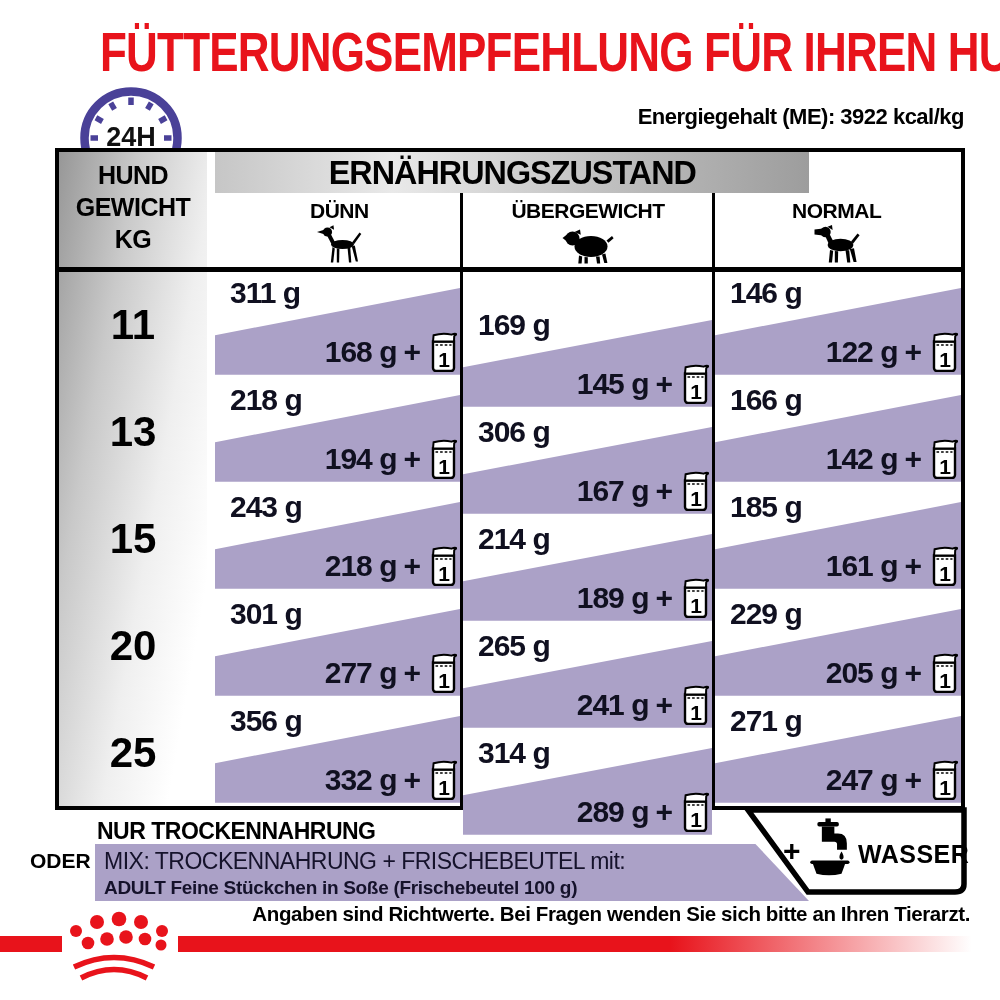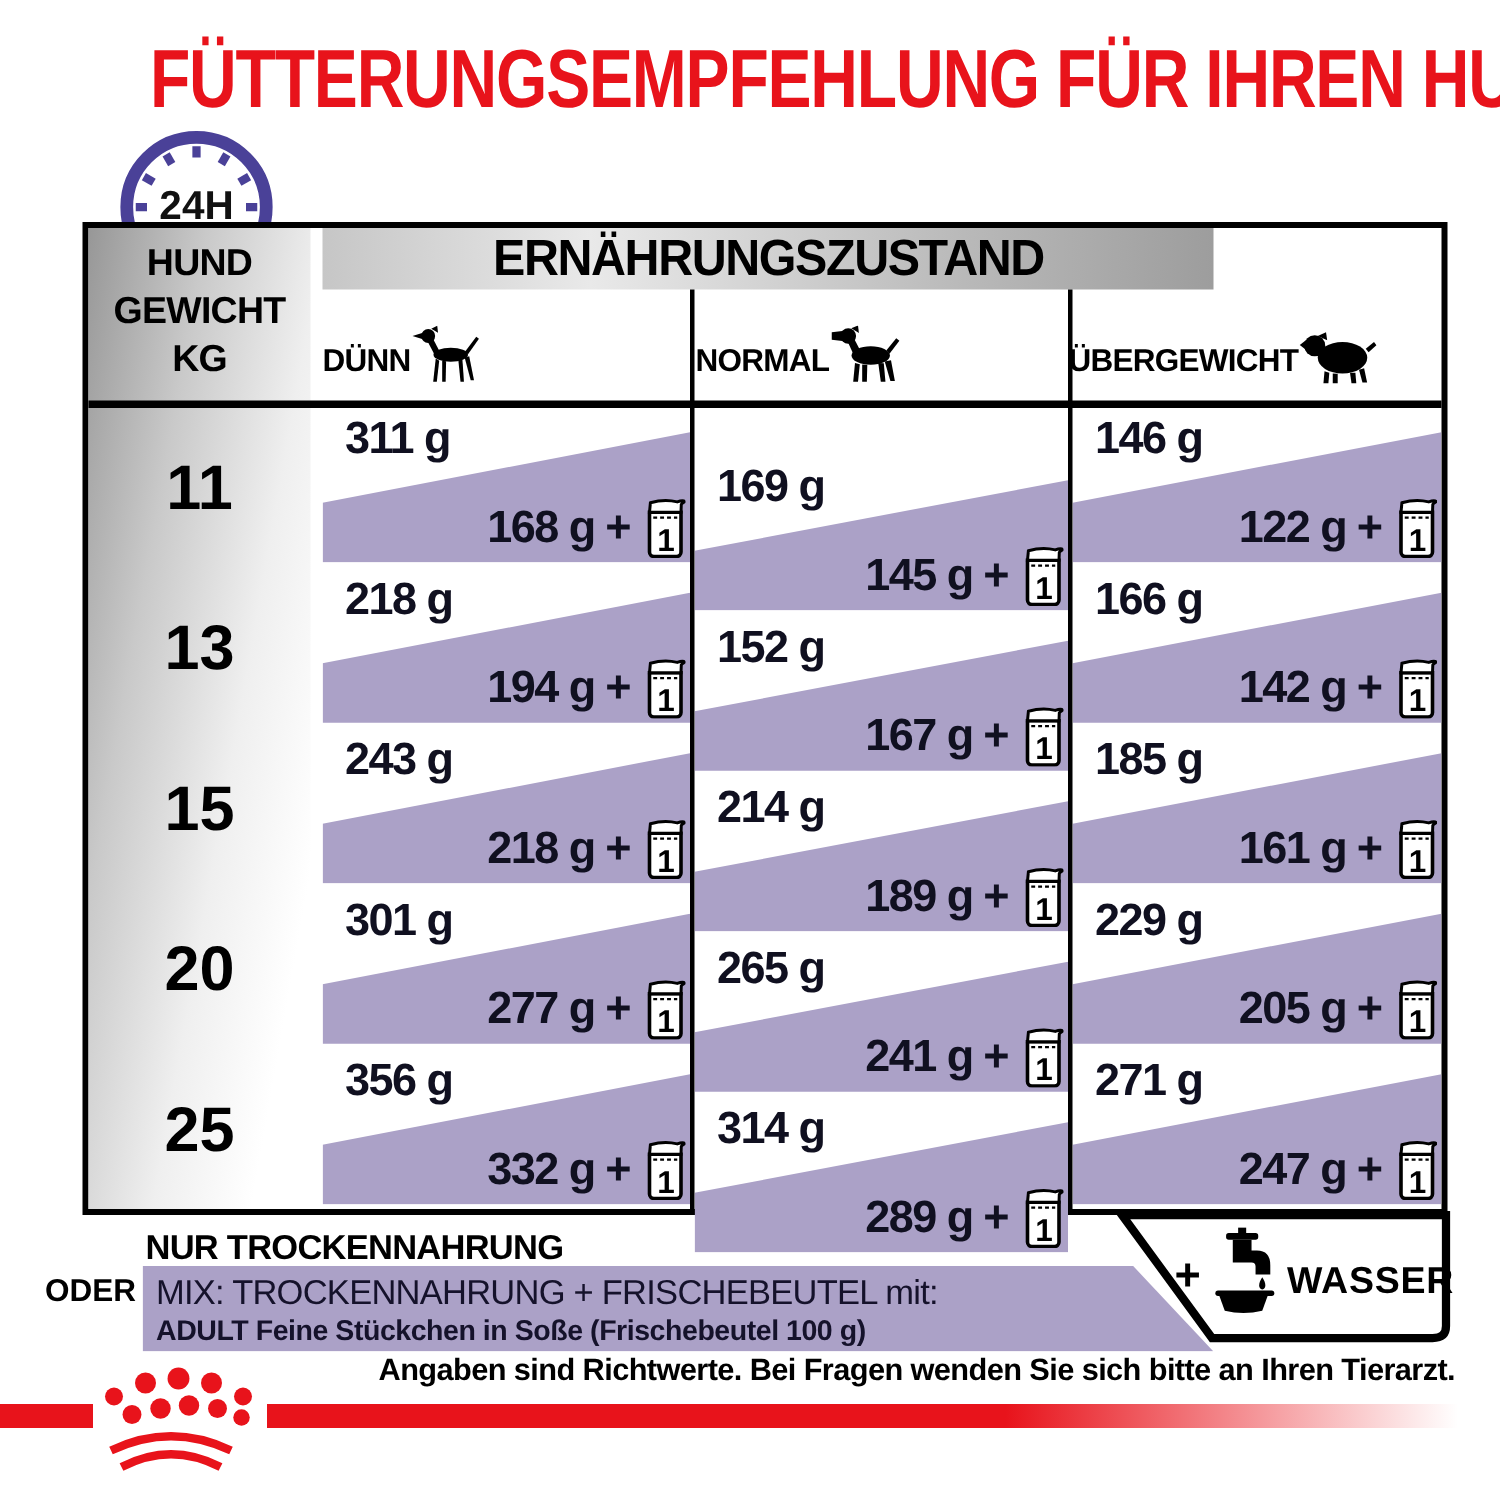"Energiegehalt (ME): 3922 kcal/kg" div.energy { html: none -> <div>Energiegehalt (ME): 3922 kcal/kg</div> }
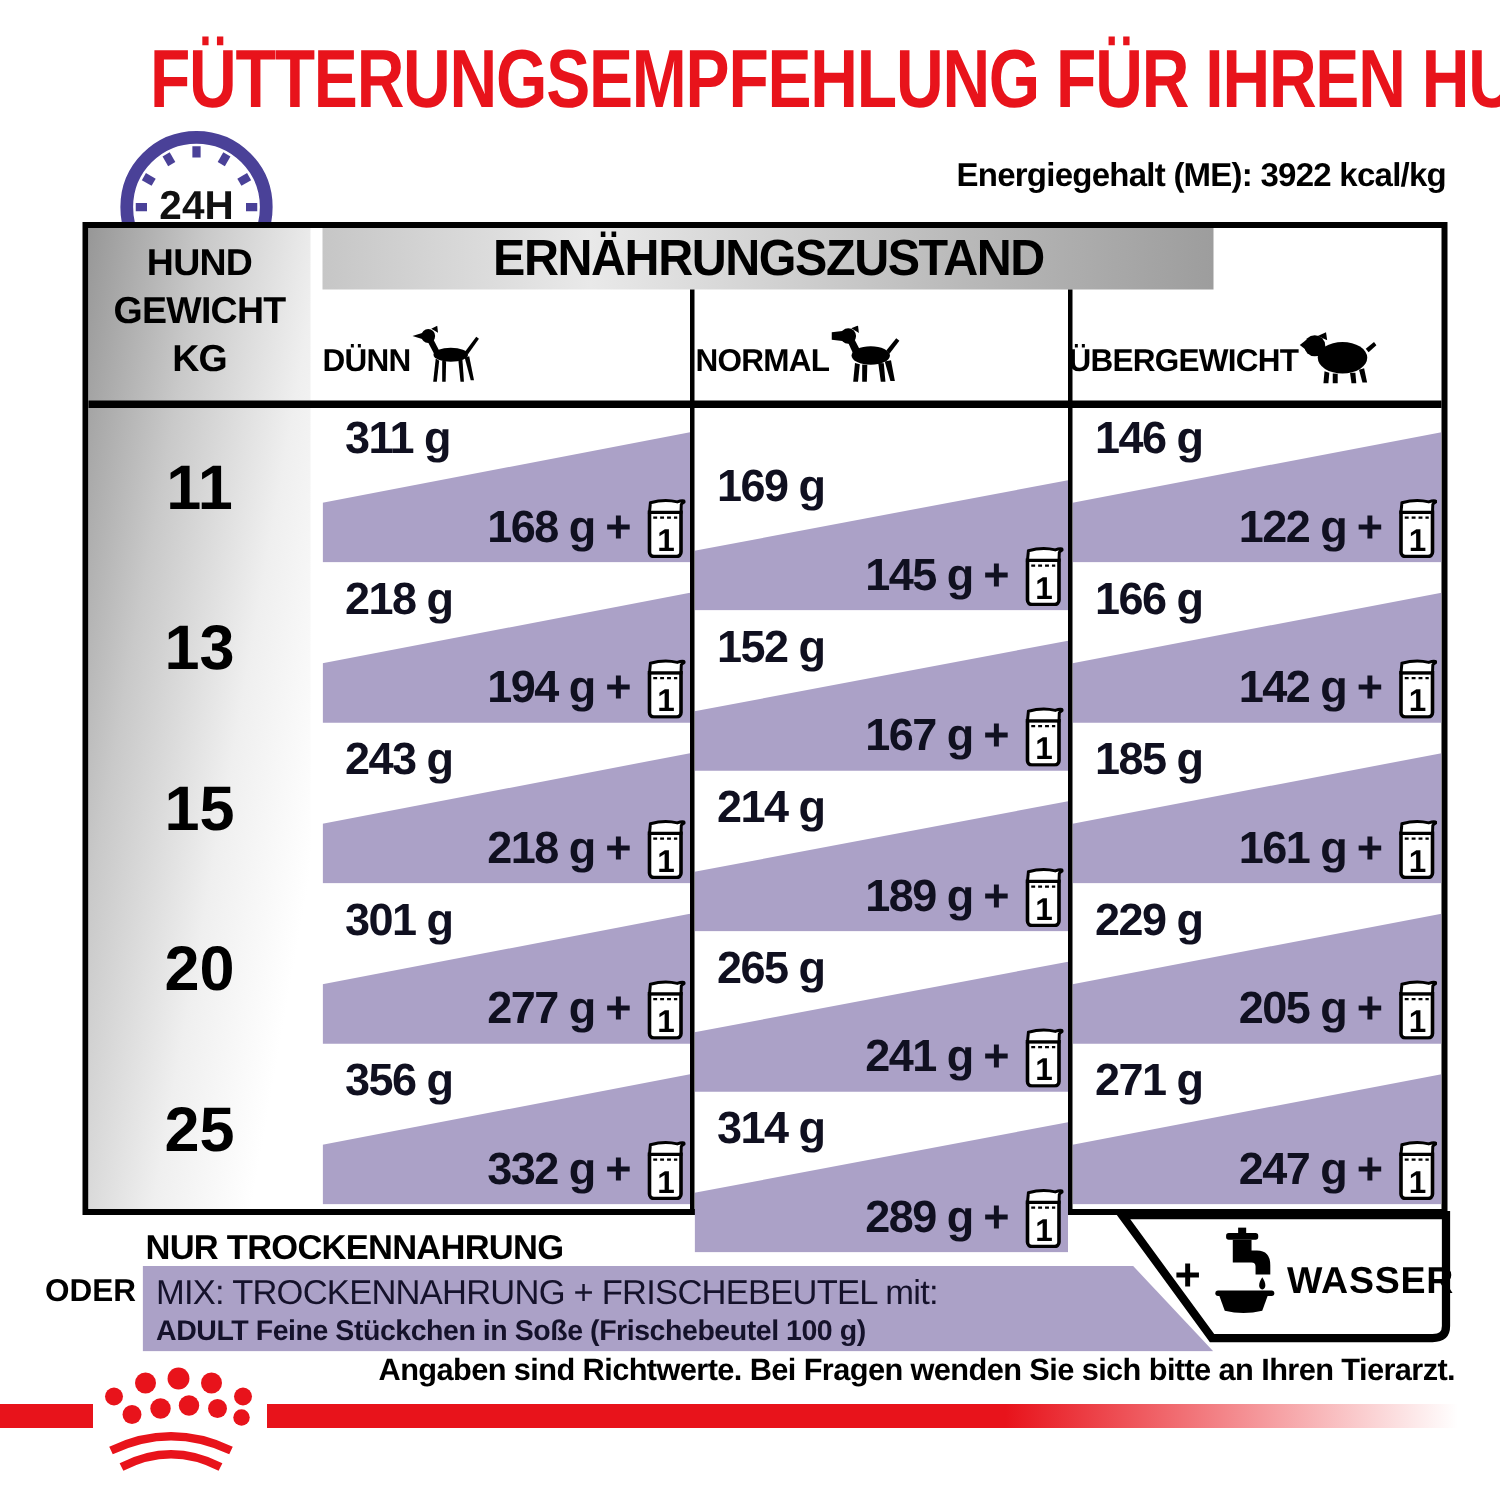"DÜNN" .scol { flex-direction: row -> column; margin-top: 16px -> none }
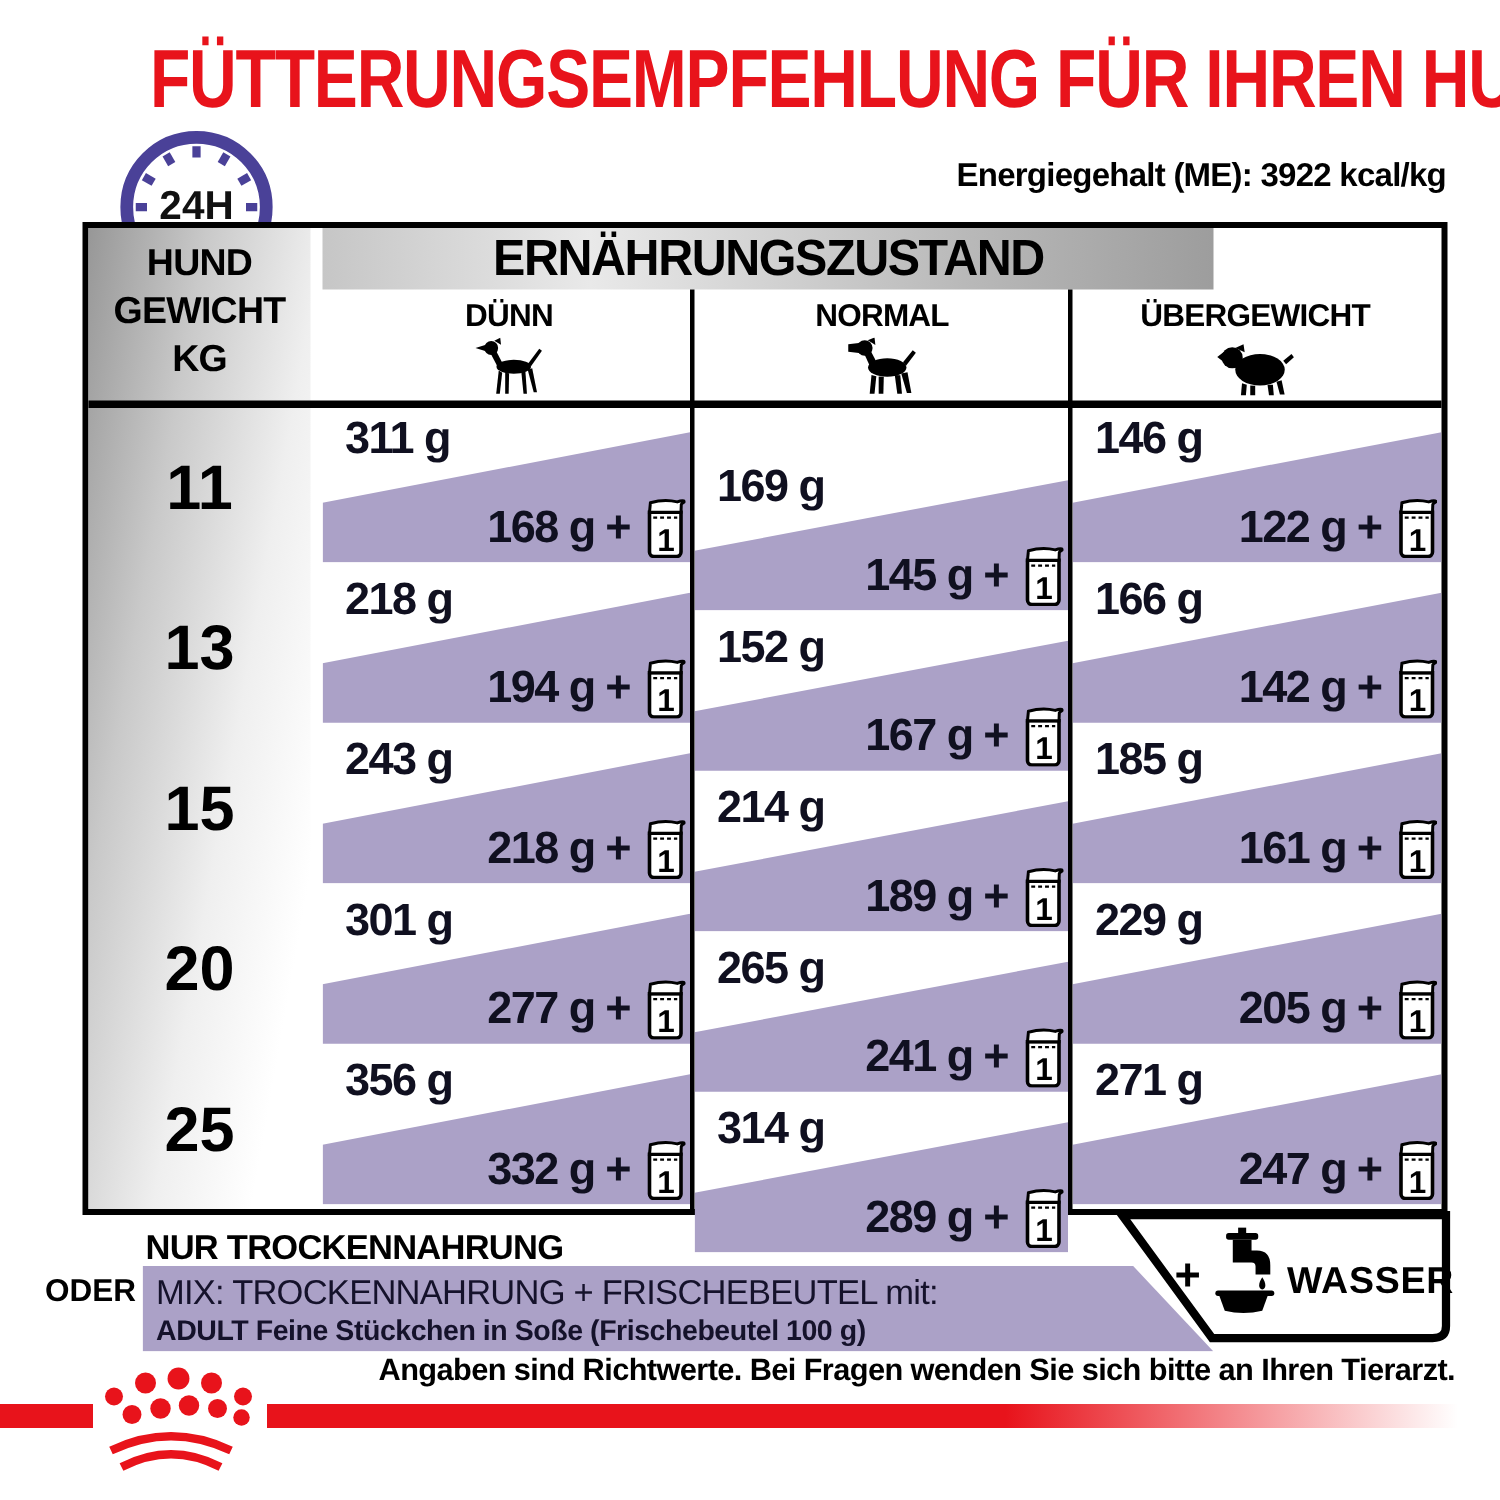"NORMAL" div.scol { order: before "ÜBERGEWICHT" -> after "ÜBERGEWICHT" }
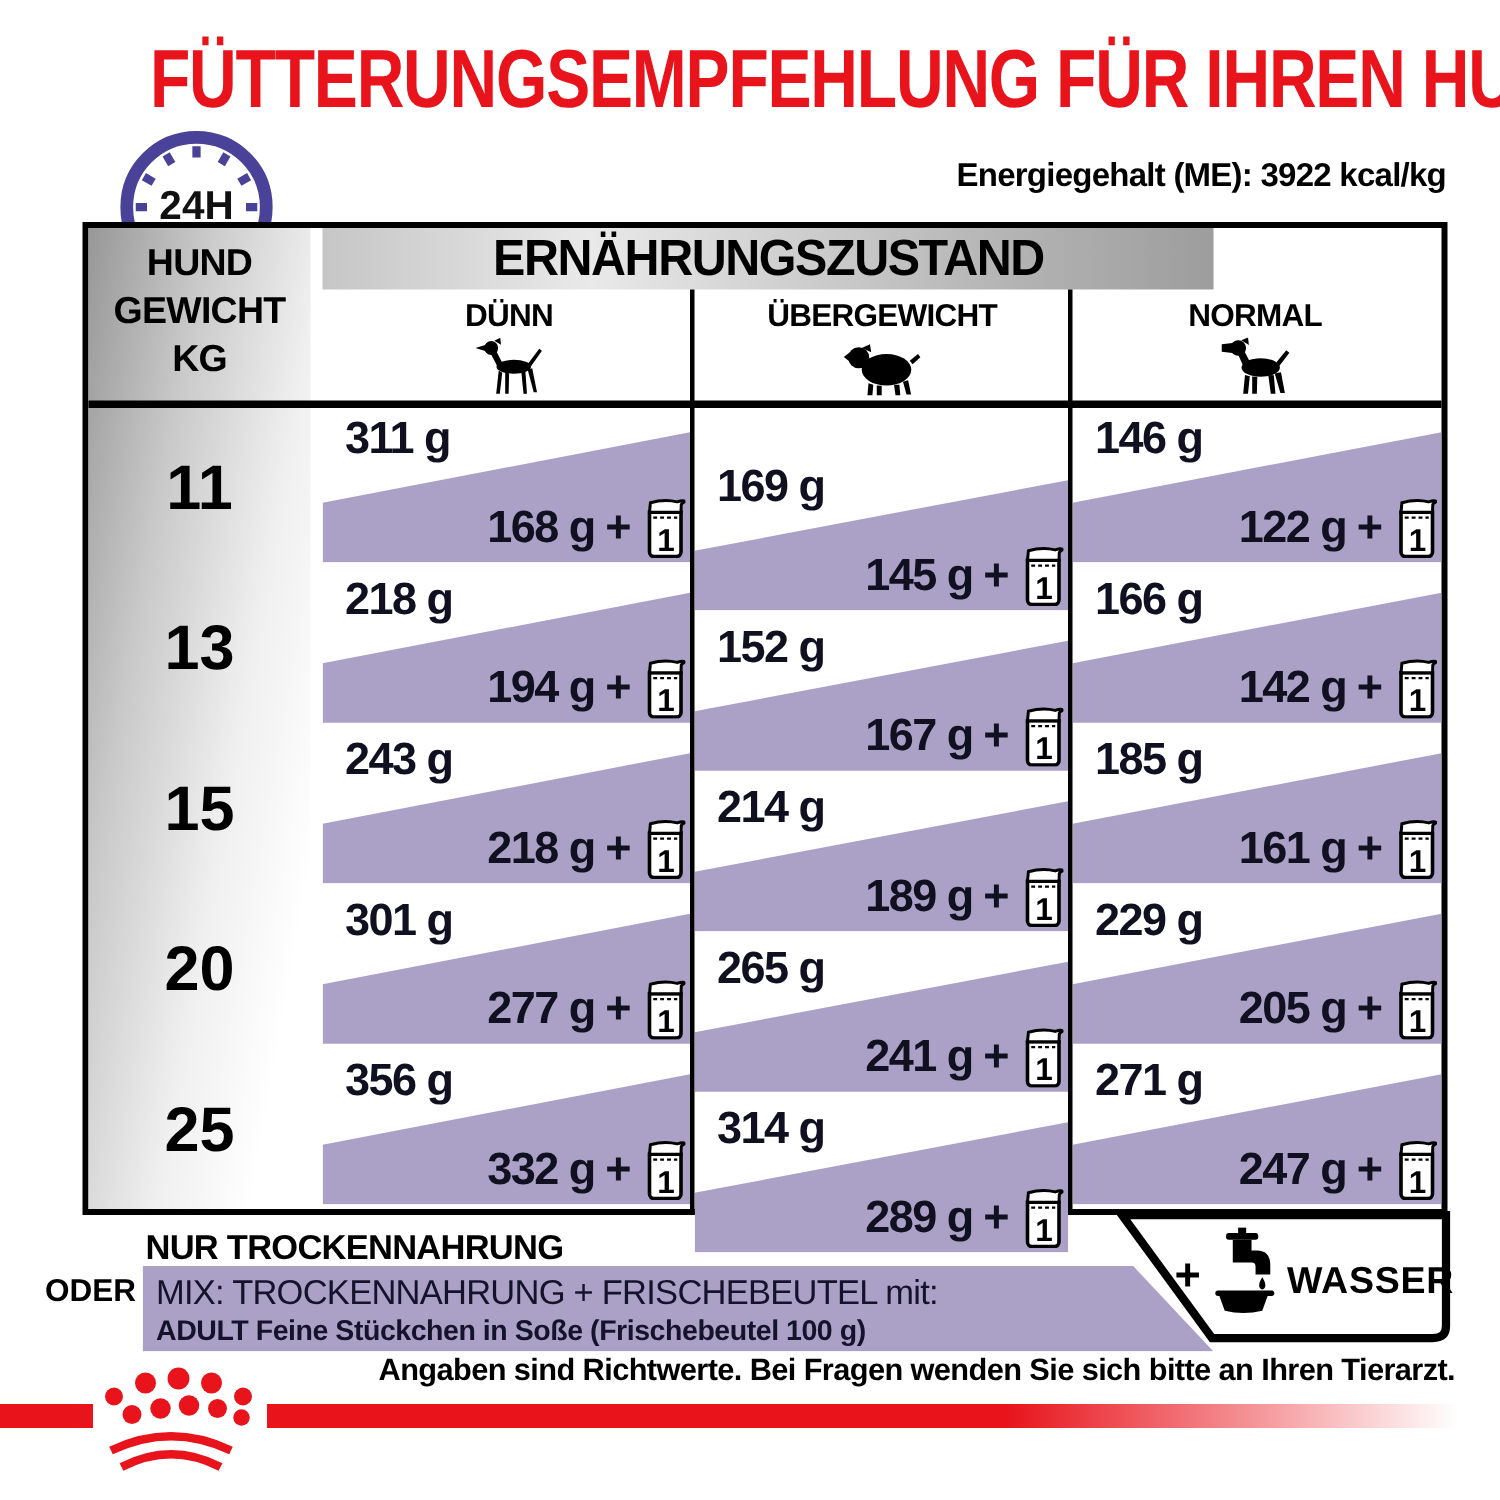"152 g" div.dry { text: 152 -> 306 }
